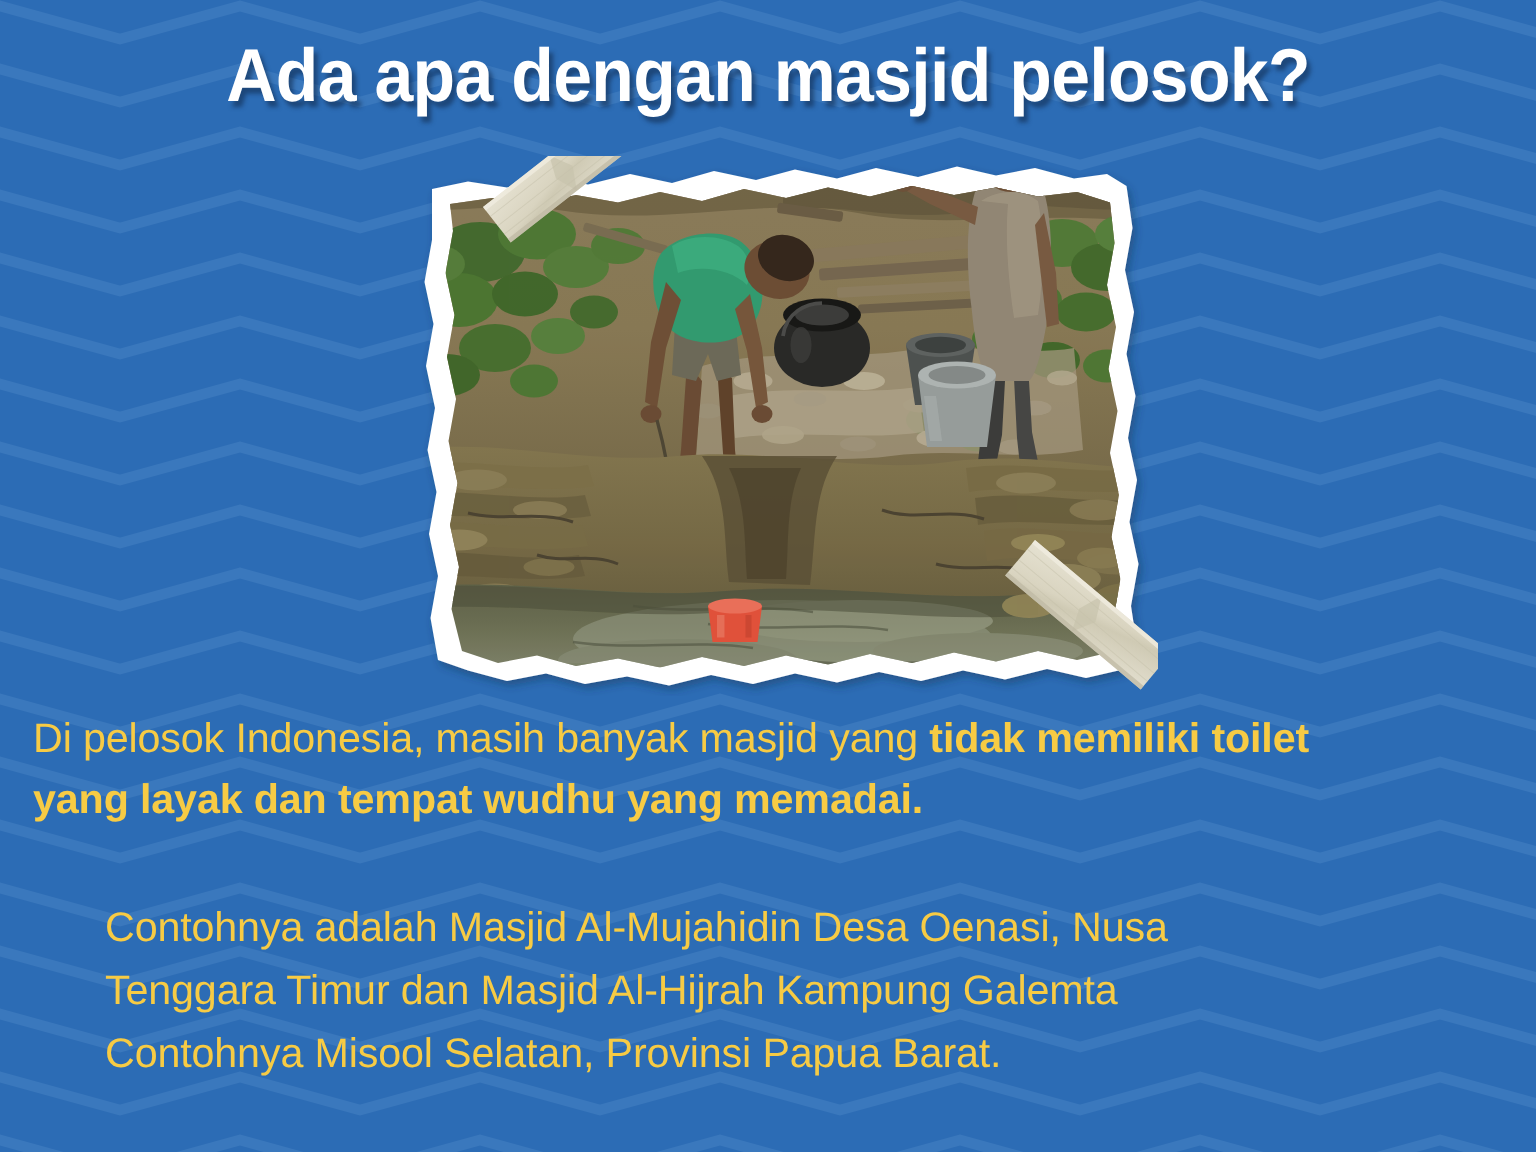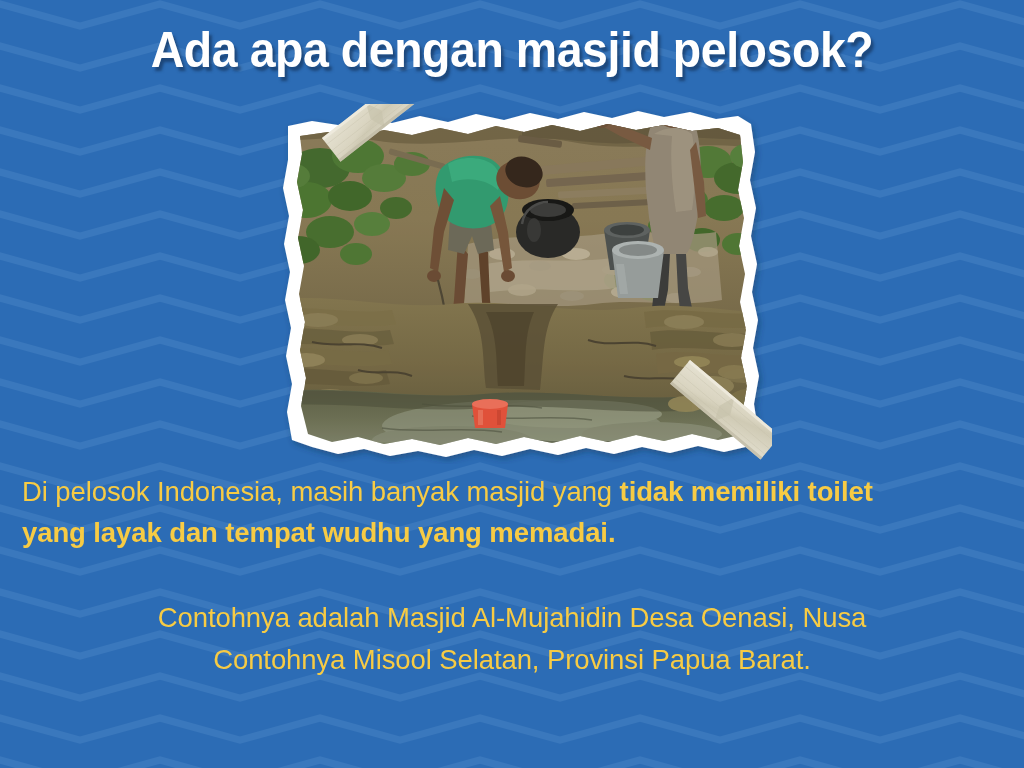"Contohnya adalah Masjid Al-Mujahidin" #caption-2 { text-align: center -> none }
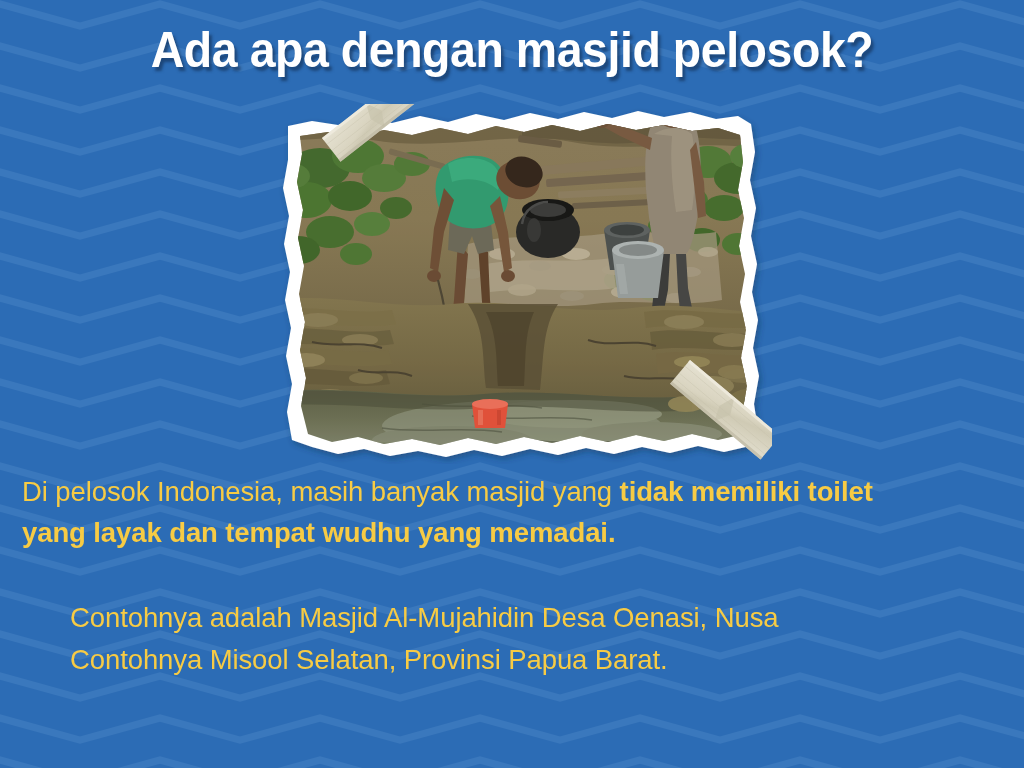"Tenggara Timur dan Masjid Al-Hijrah" span.cap-line { html: none -> <span>Tenggara Timur dan Masjid Al-Hijrah Kampung Galemta</span> }
